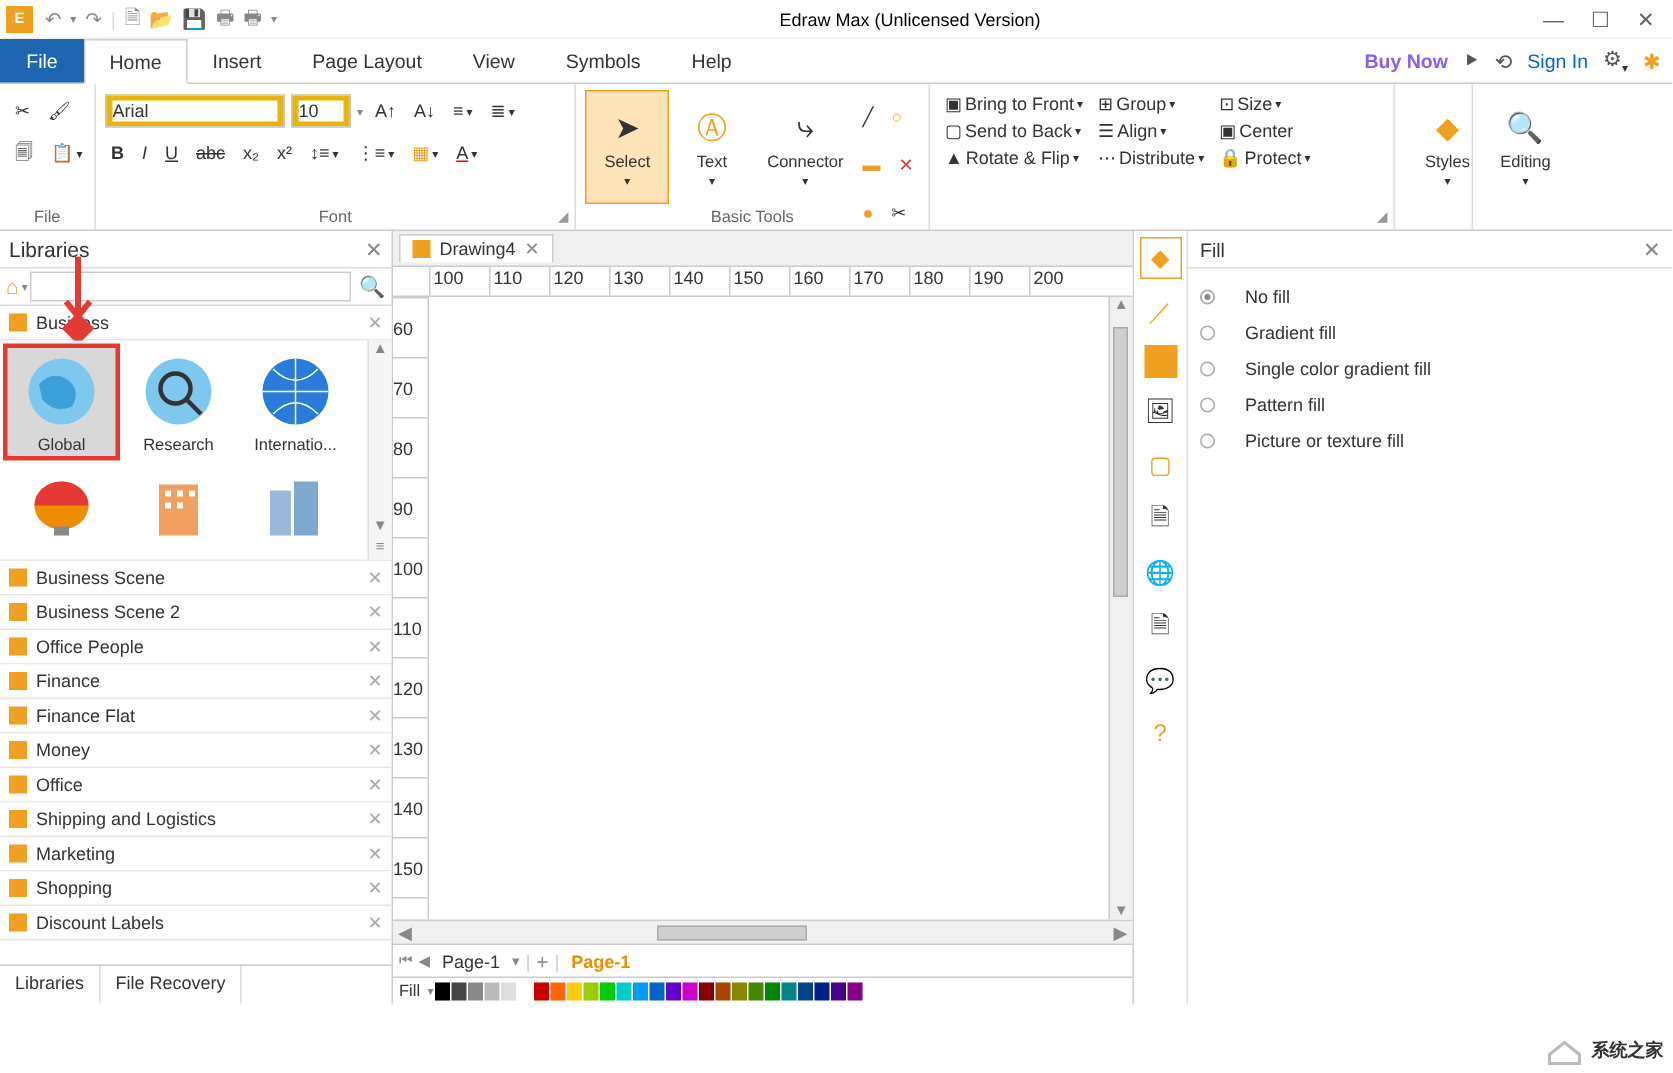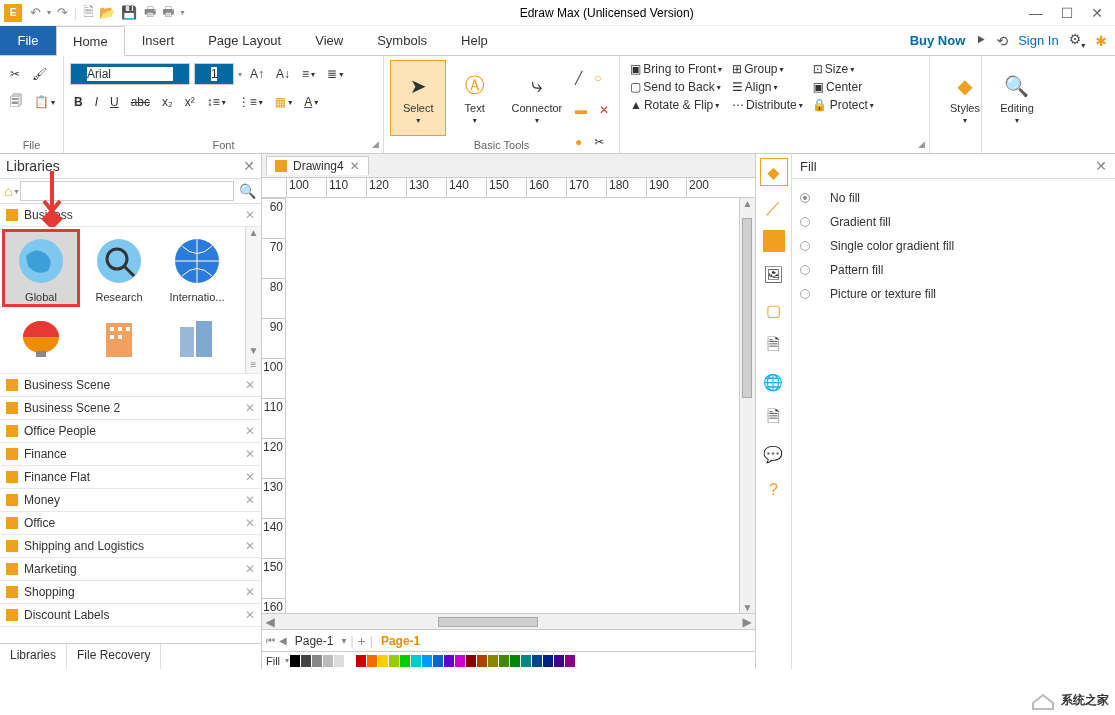"Buy Now" .menubar .buynow { color: #0369a1 -> #8b5cf6 }
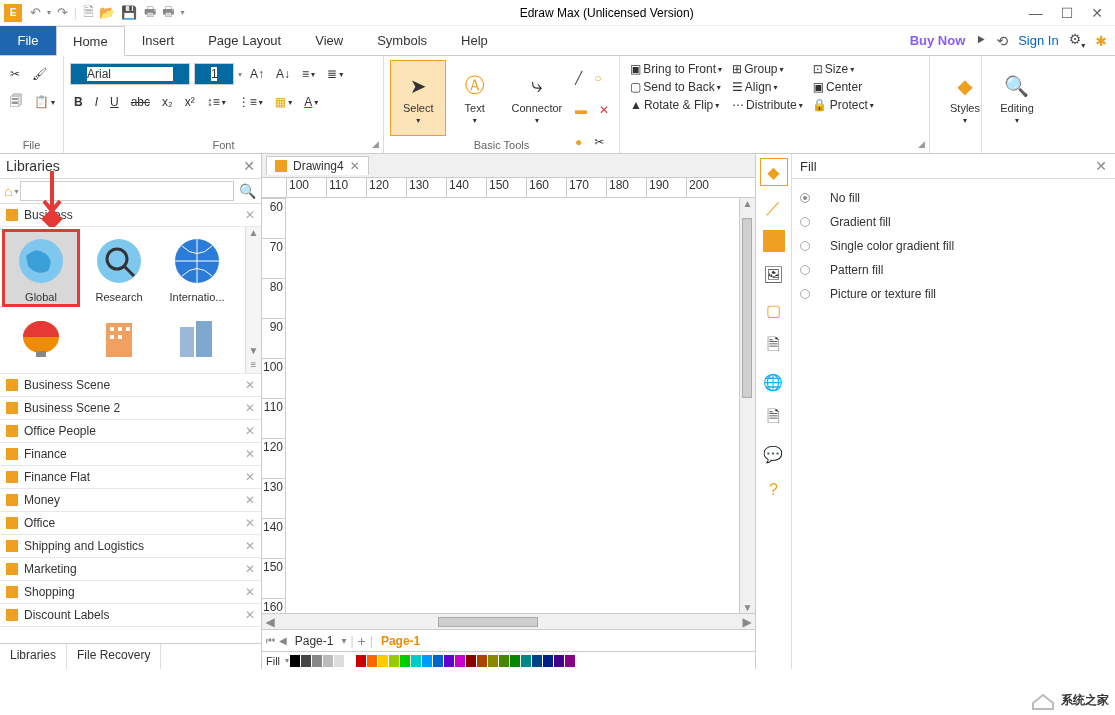"Arial" .fontbox { background: #0369a1 -> #eab308; padding: 0 16px -> 0 4px }
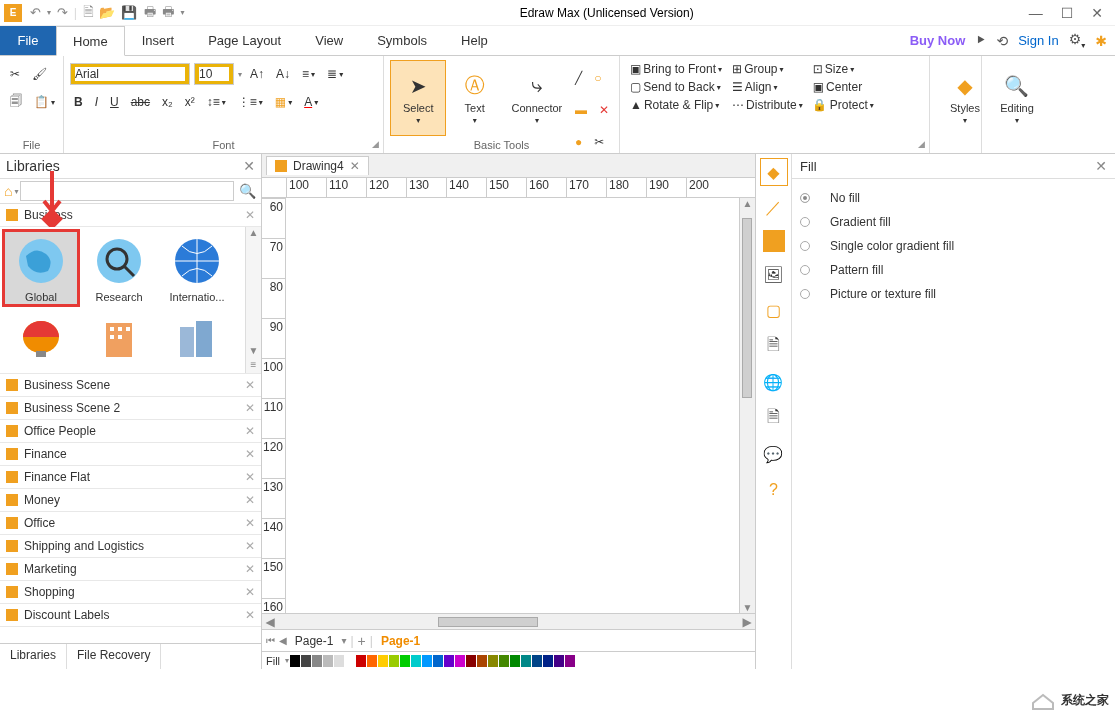"60" .ruler-v .tick { padding-top: 1px -> 13px; text-align: right -> none }
